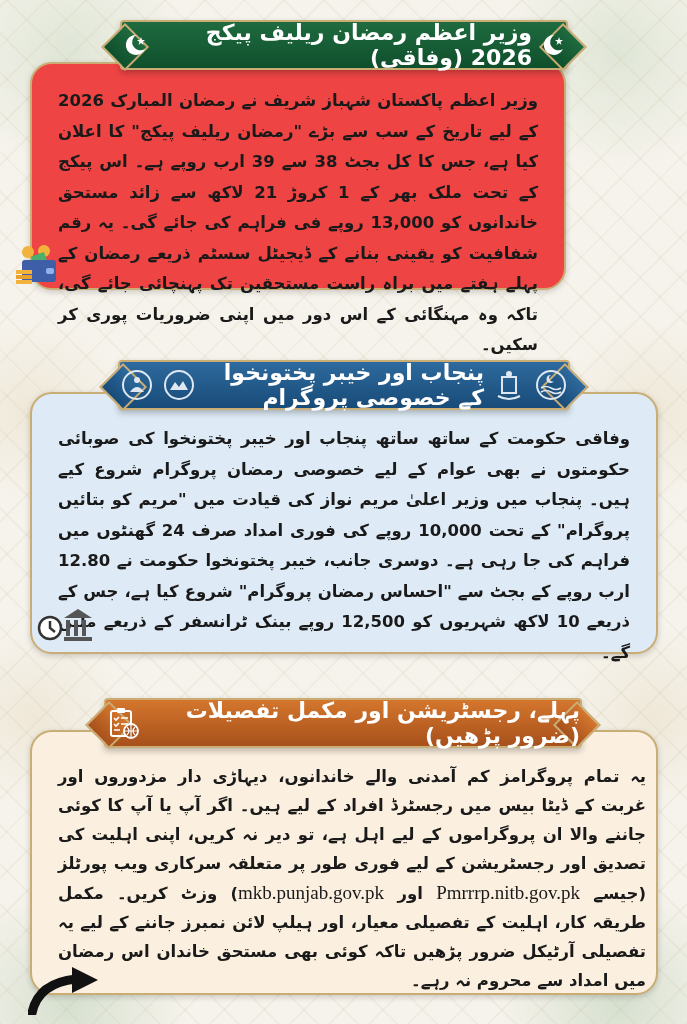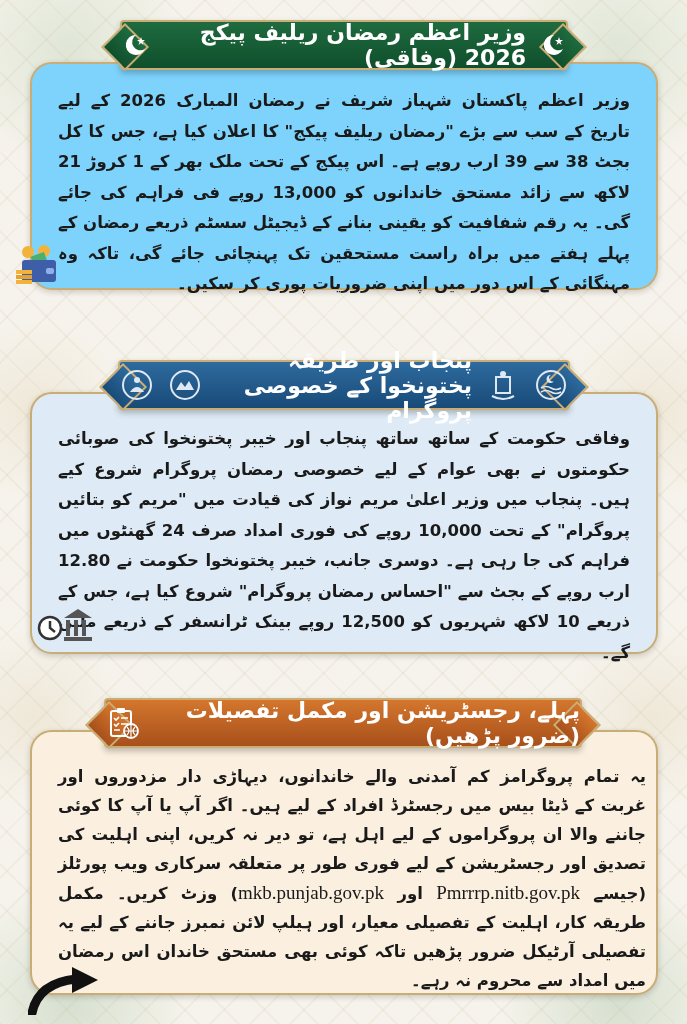"وزیر اعظم رمضان ریلیف پیکج" .banner { gap: 14px -> 8px }
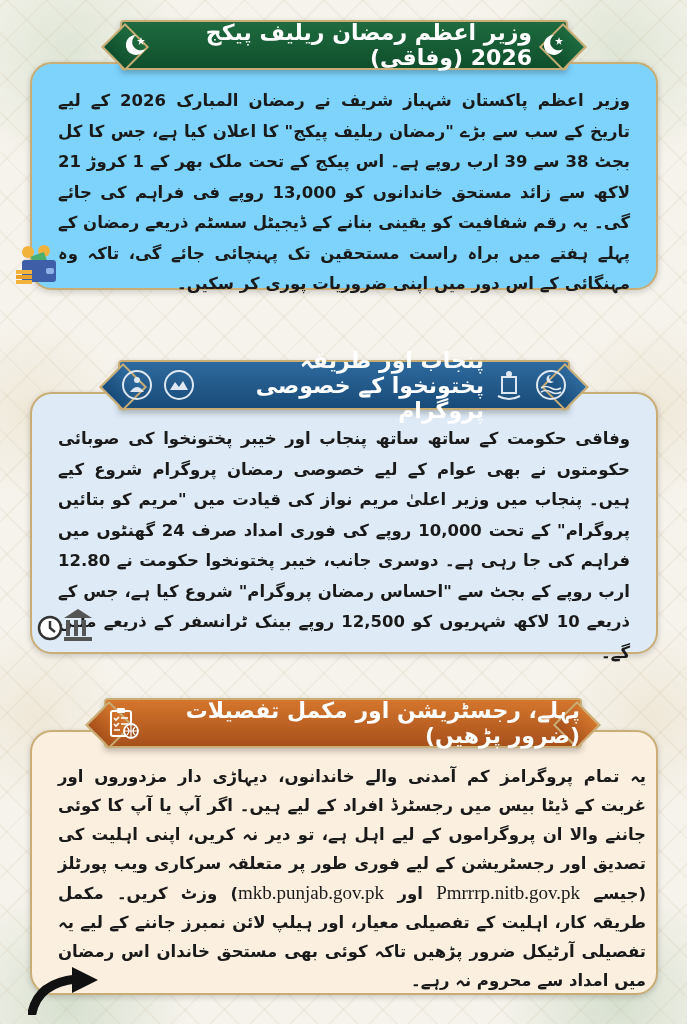"وزیر اعظم پاکستان شہباز شریف" .card-green { background: #7dd3fc -> #ef4444; width: 628px -> 536px }
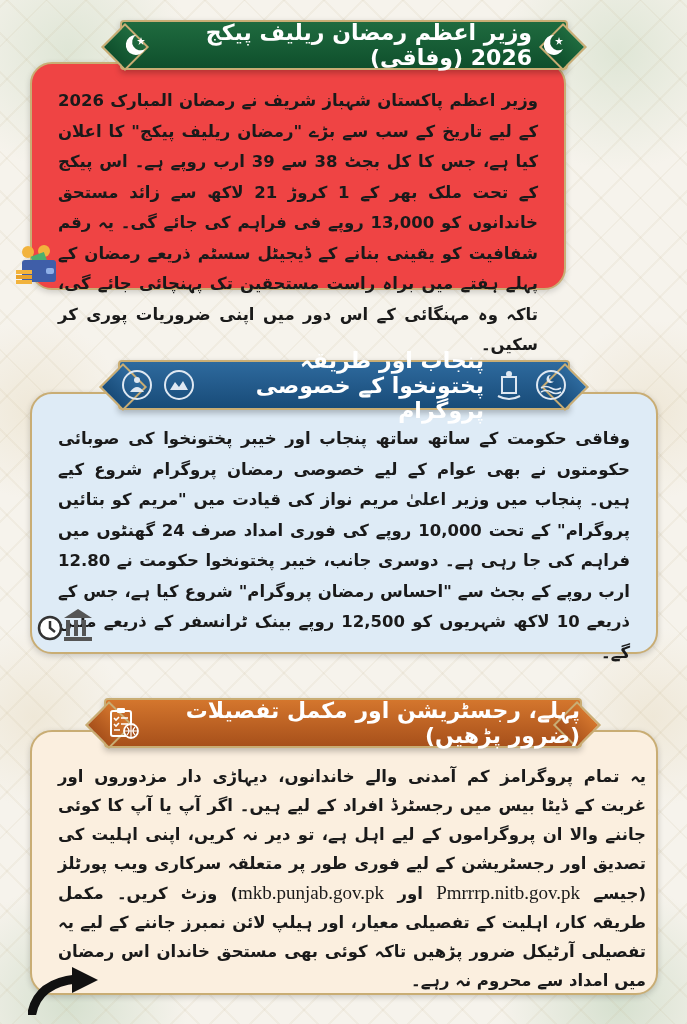"پنجاب اور طریقہ پختونخوا کے" span { text: طریقہ -> خیبر }
